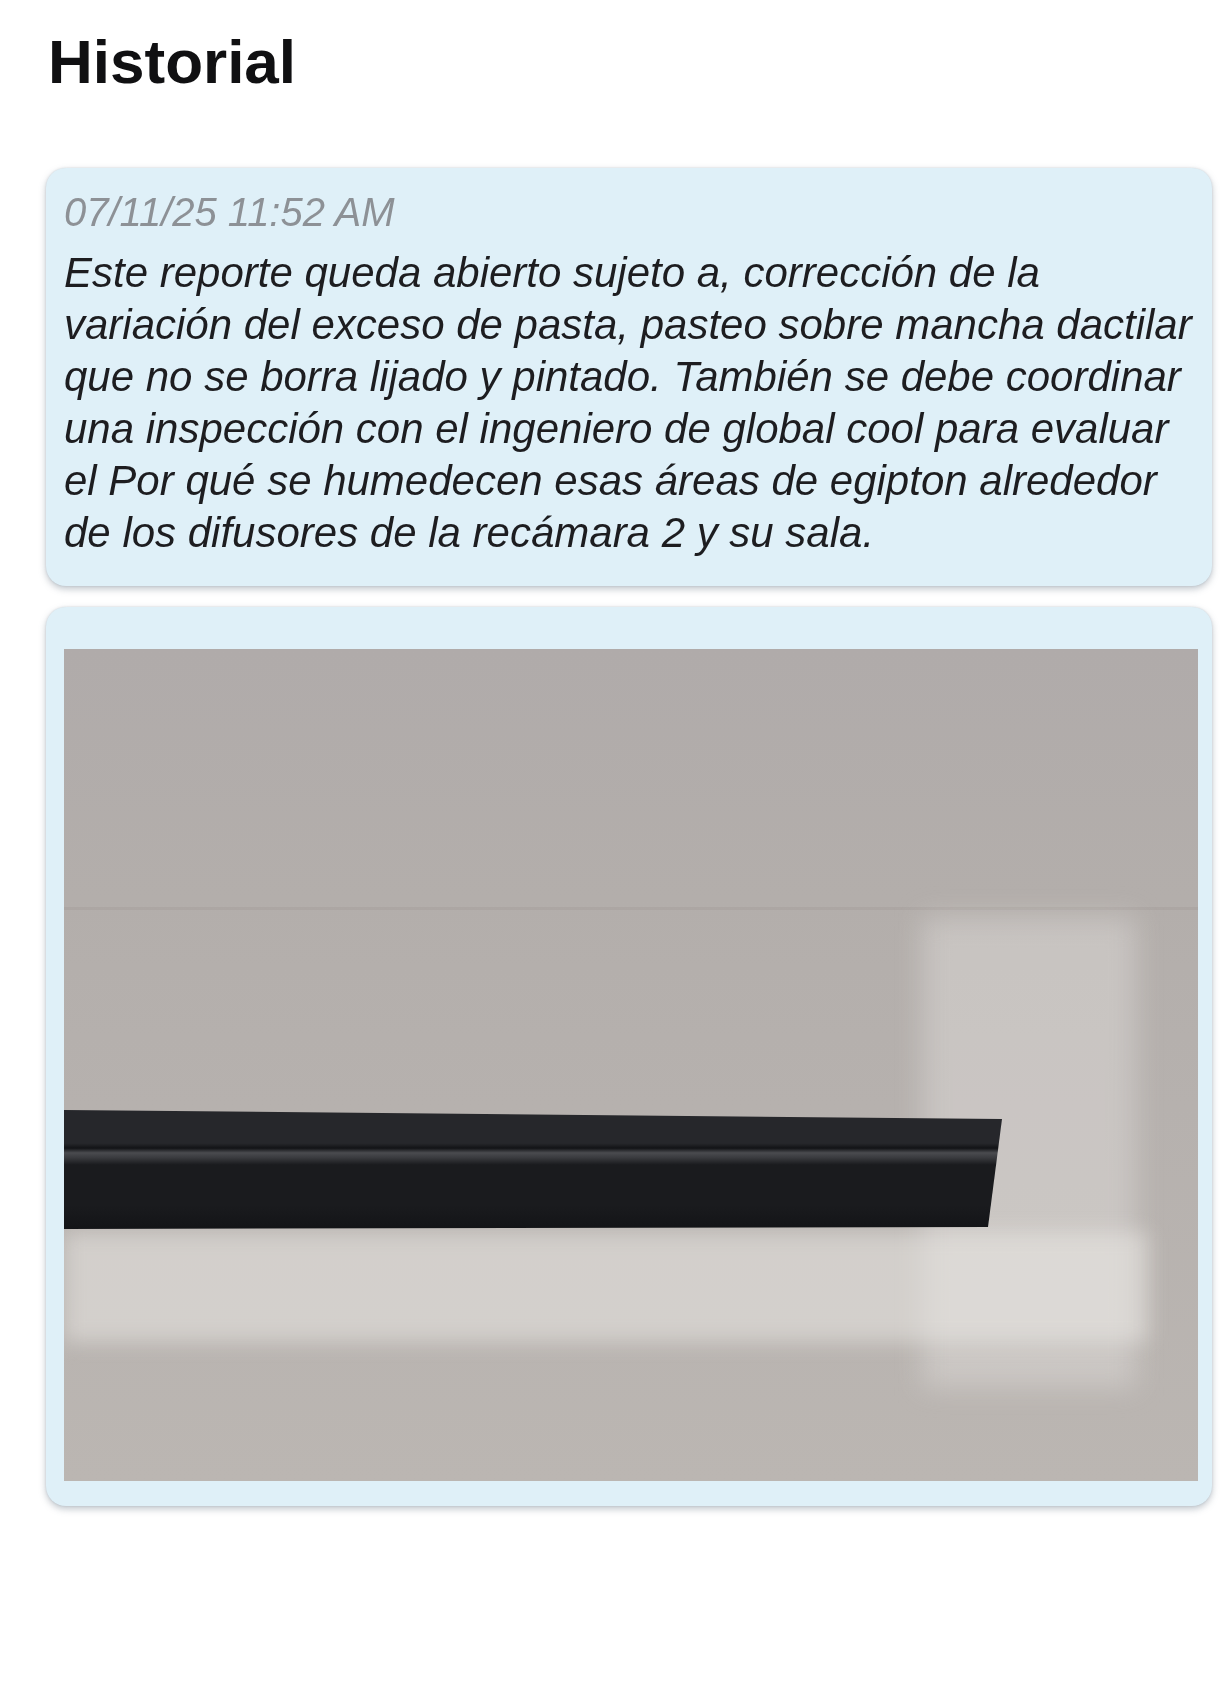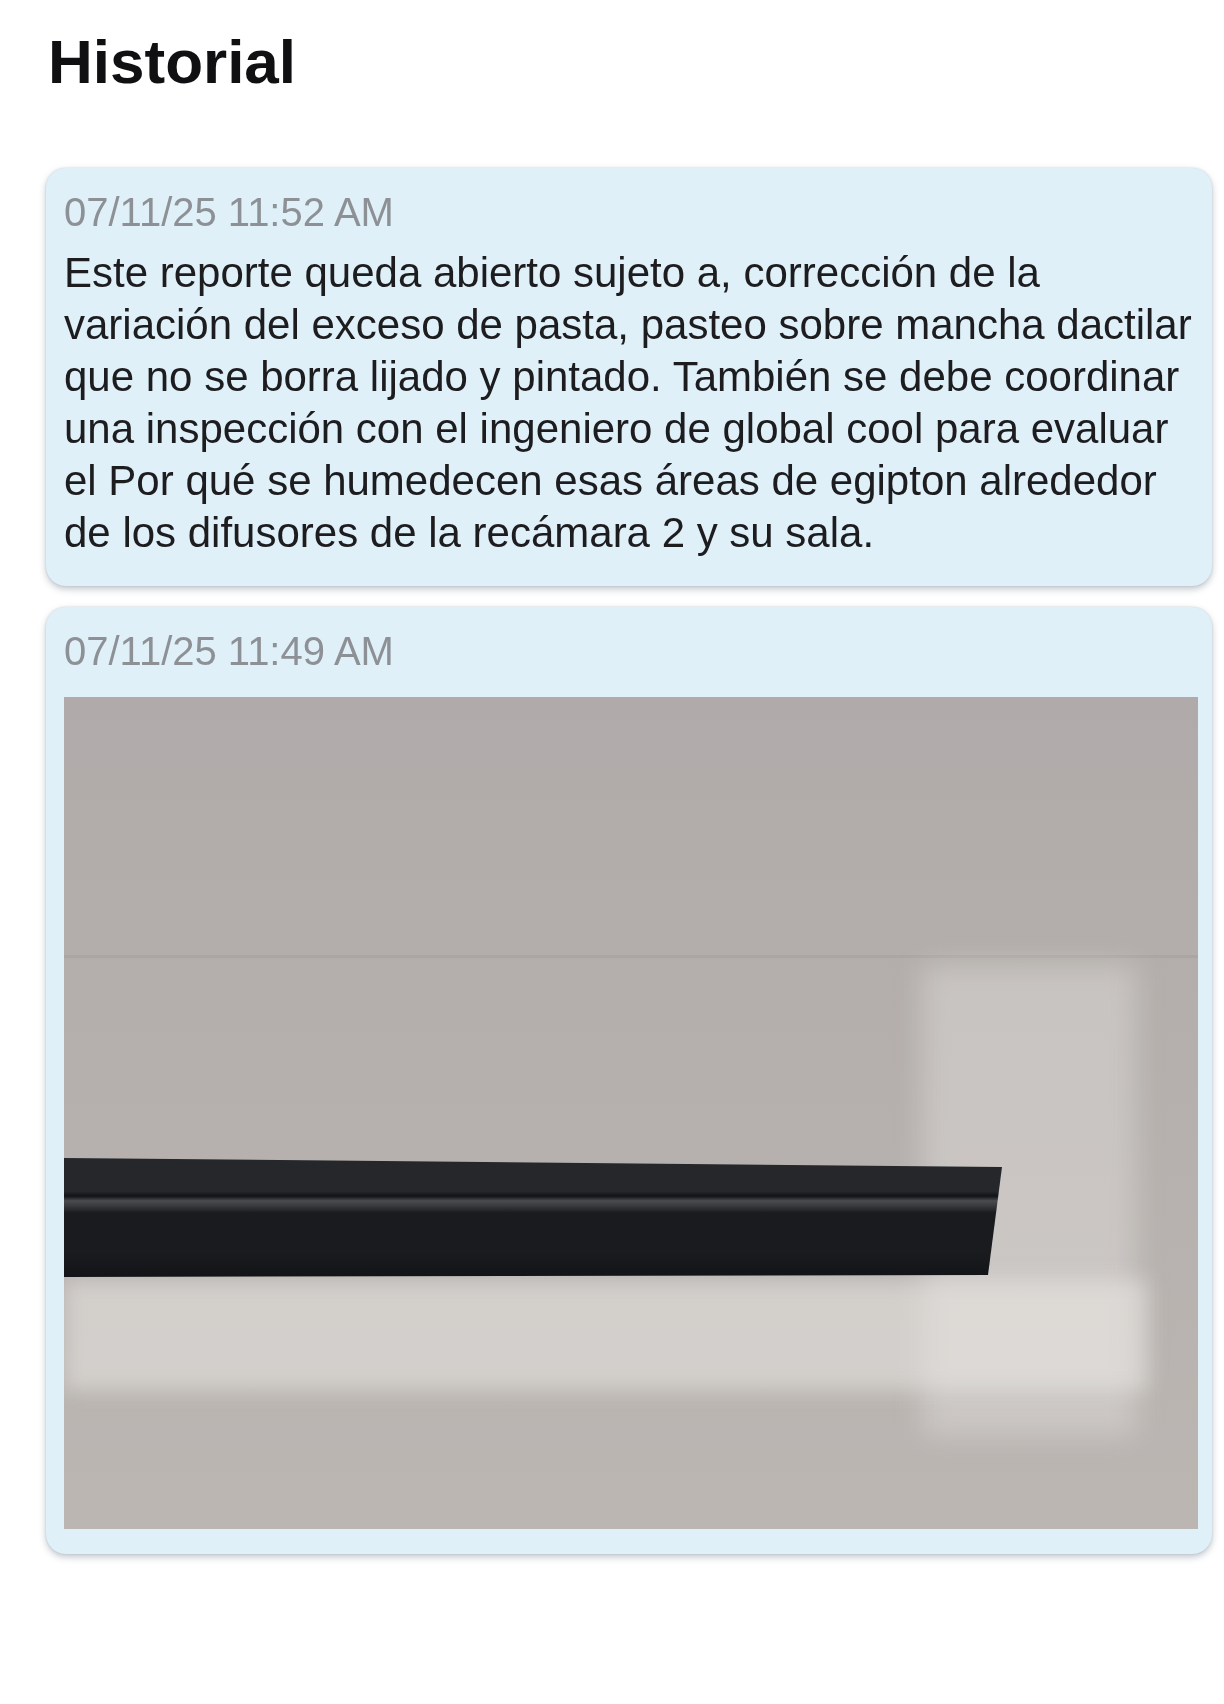"07/11/25 11:52 AM" .card-1 { font-style: none -> italic }
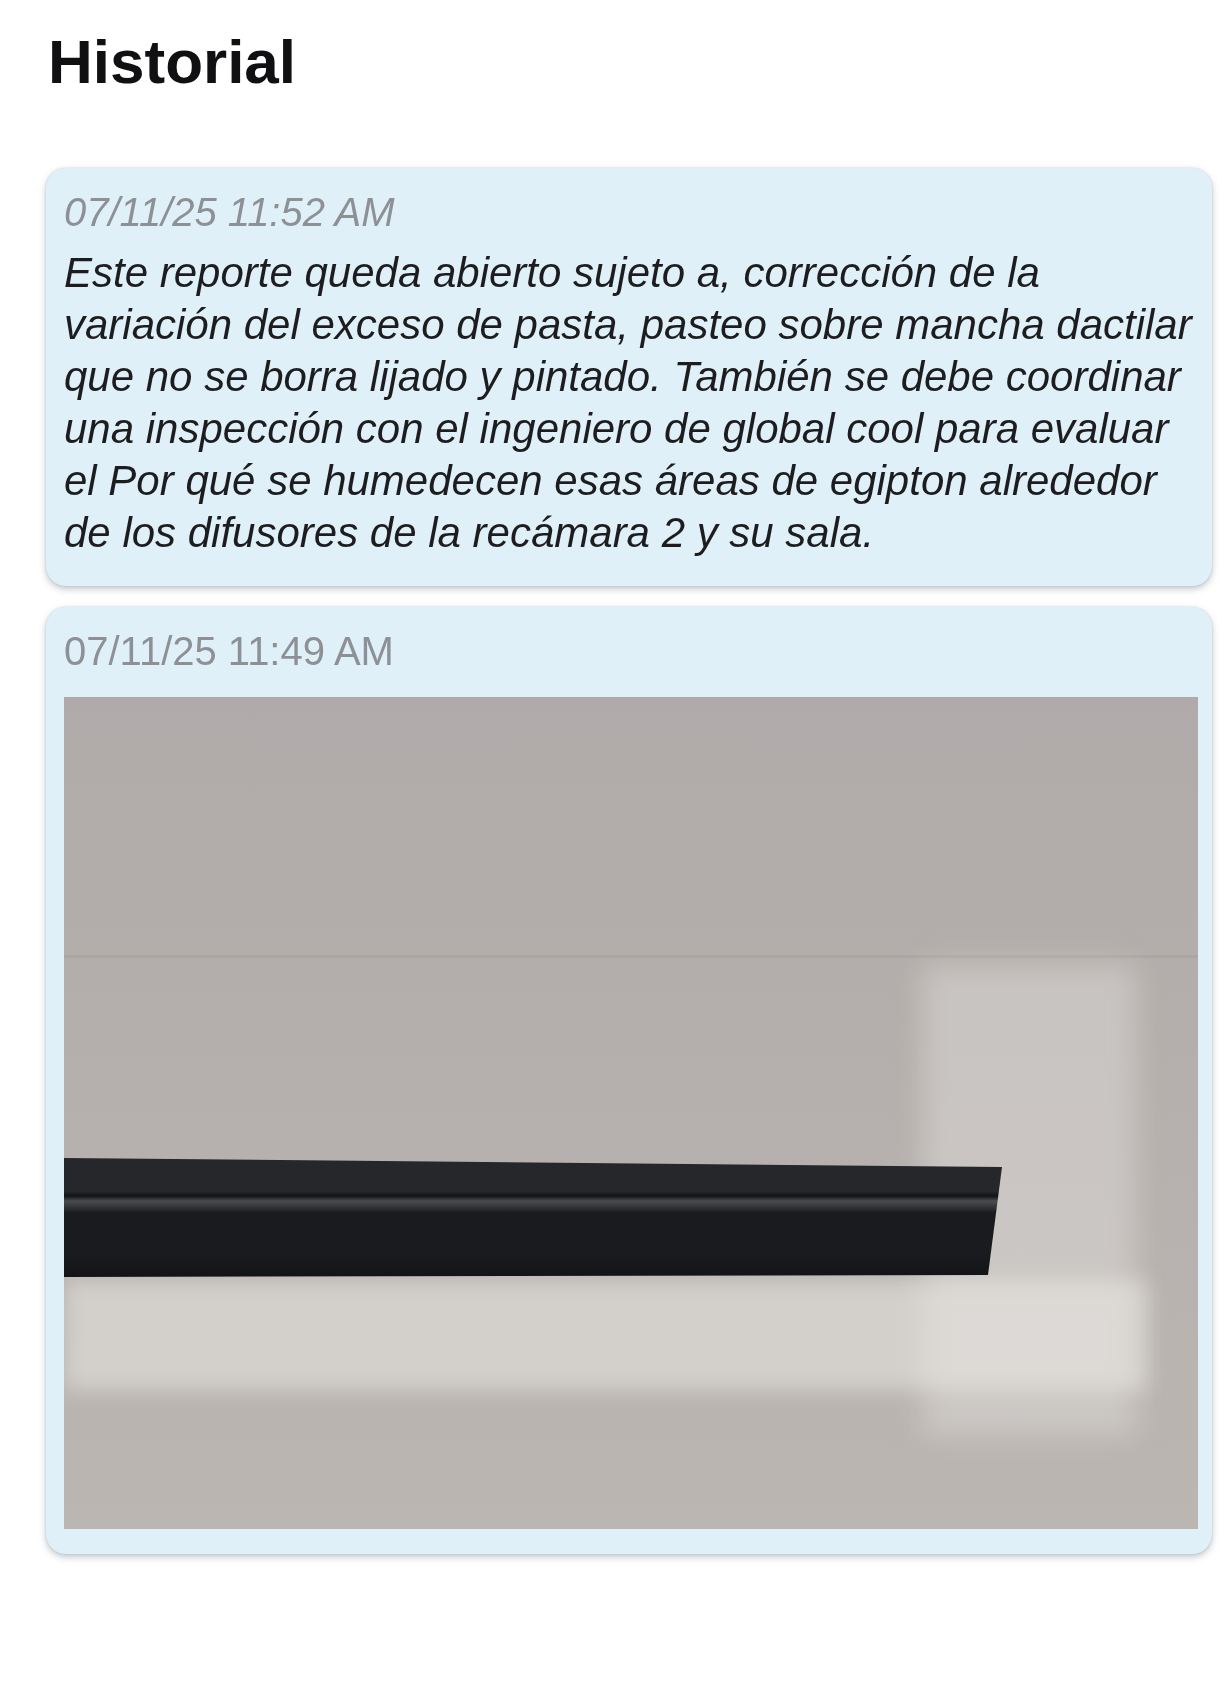"07/11/25 11:49 AM" div.entry-timestamp { html: <div>07/11/25 11:49 AM</div> -> none }
